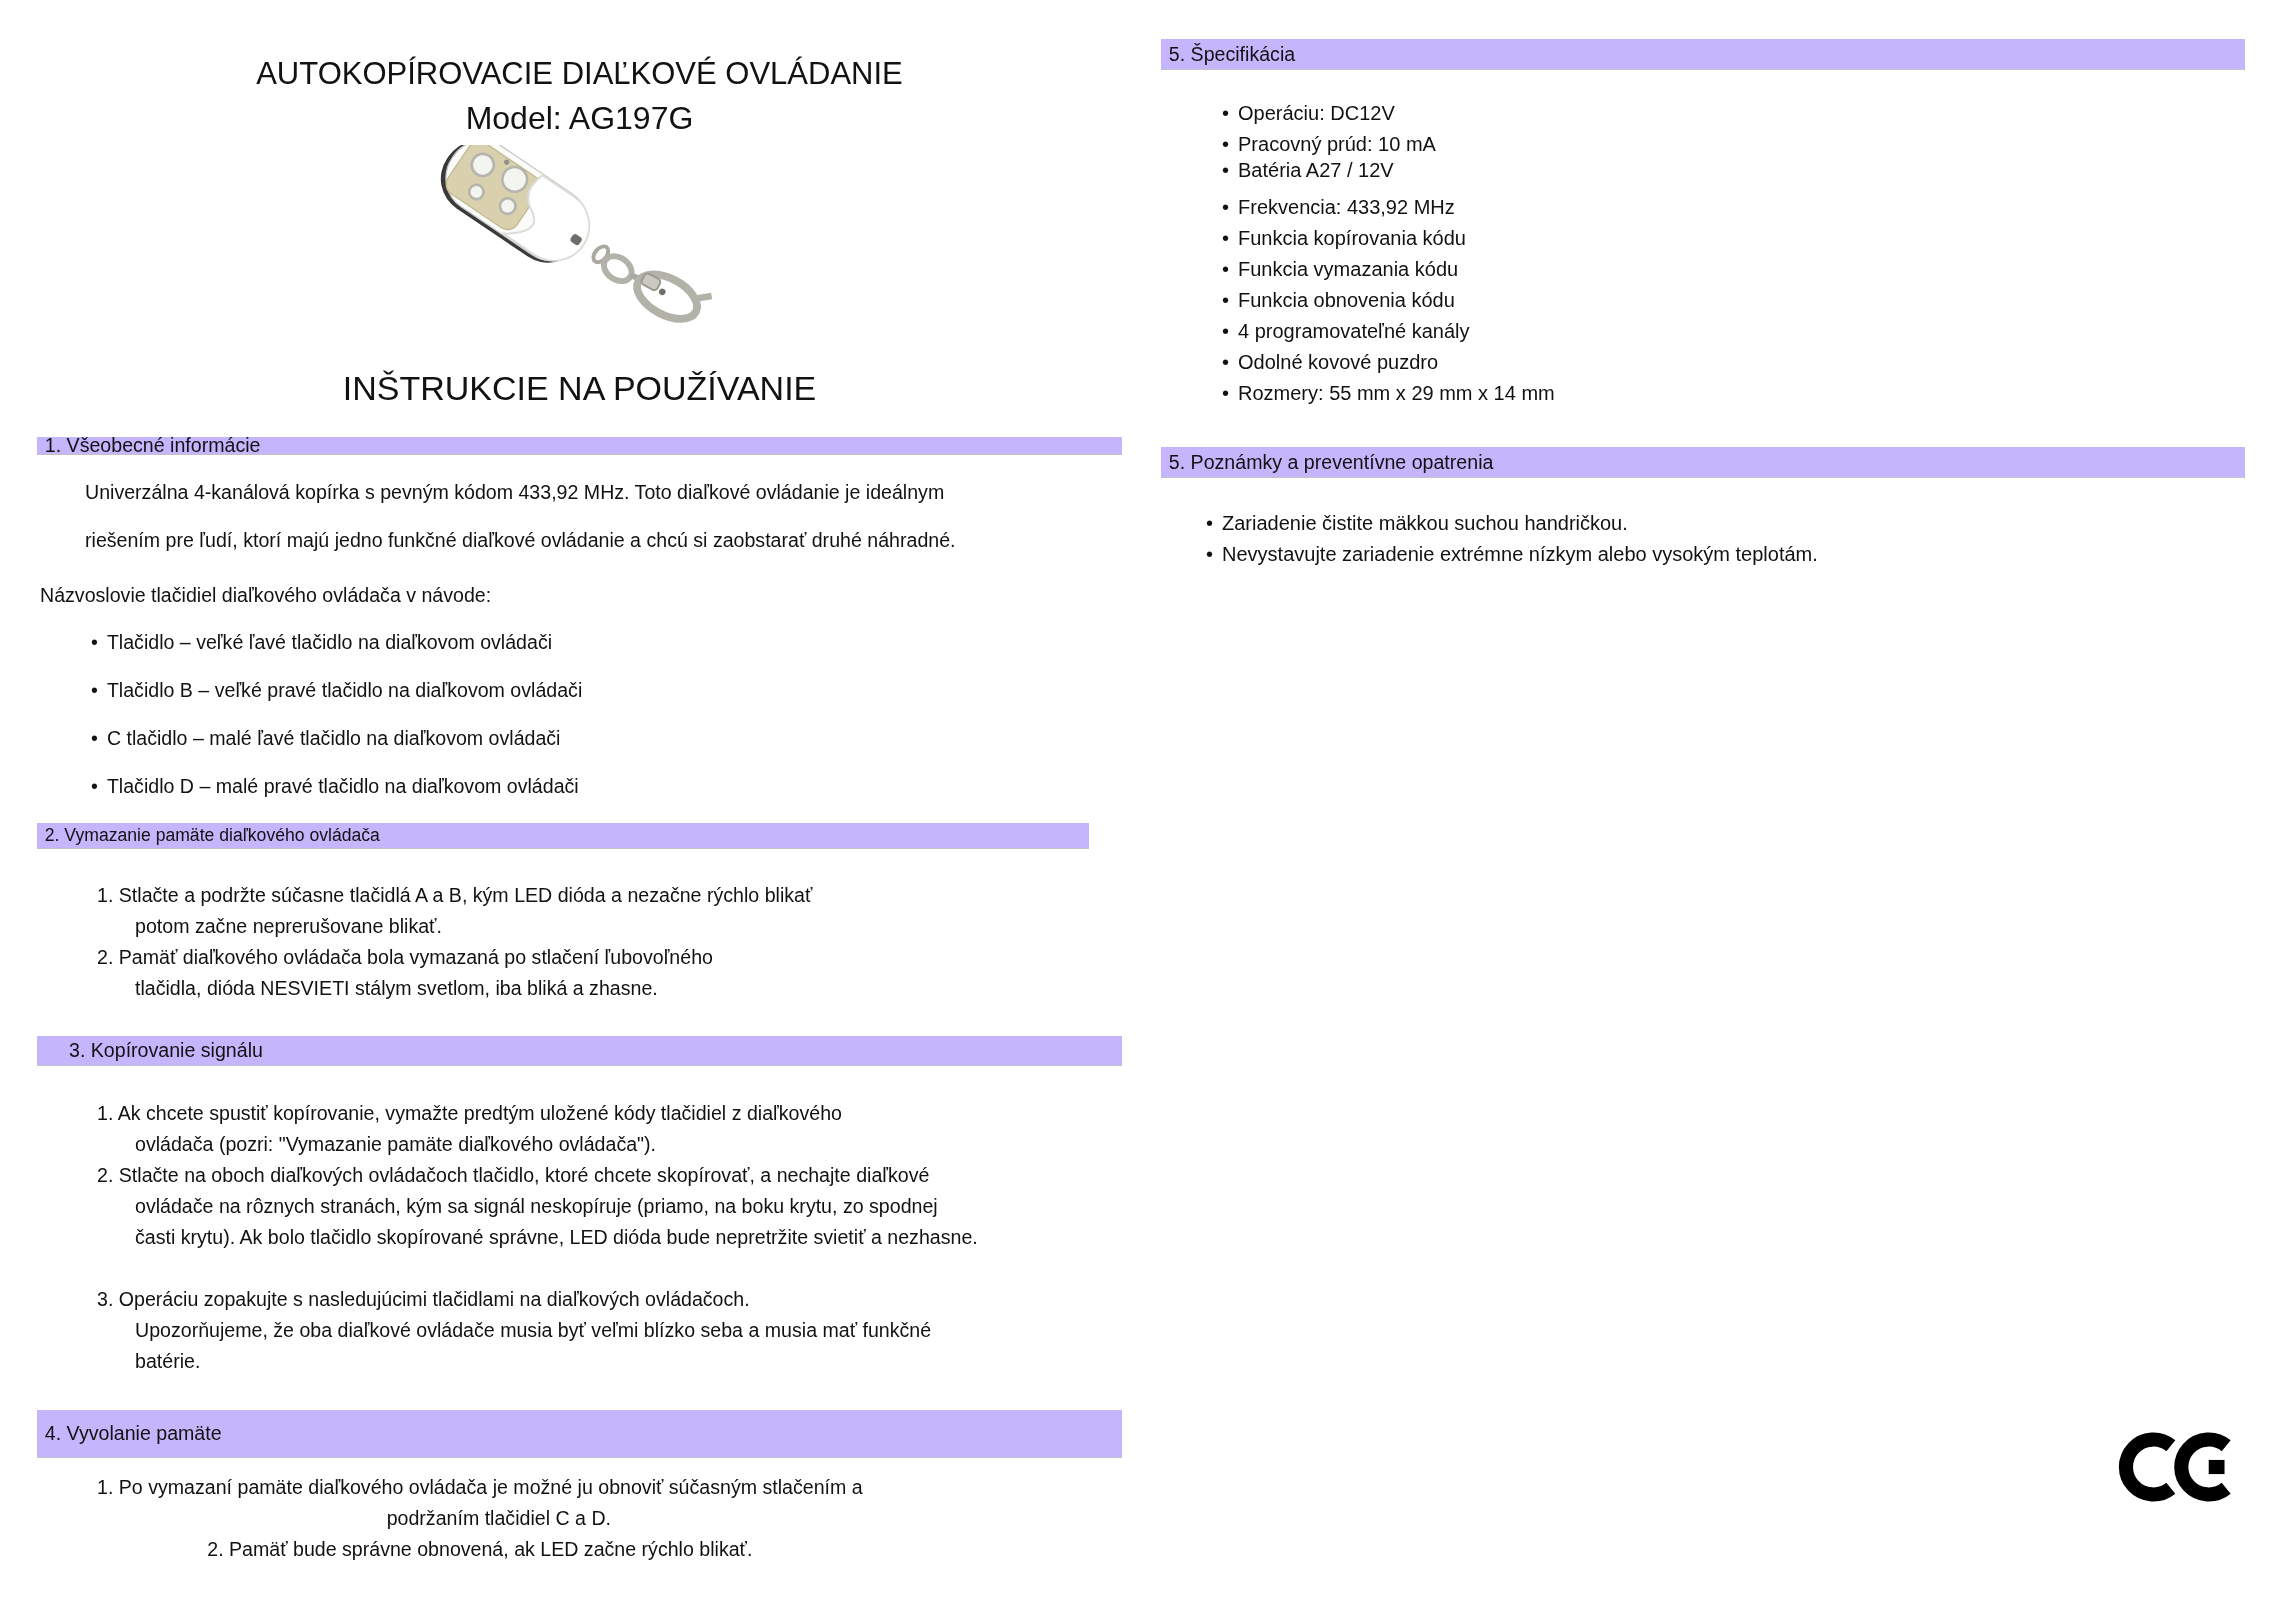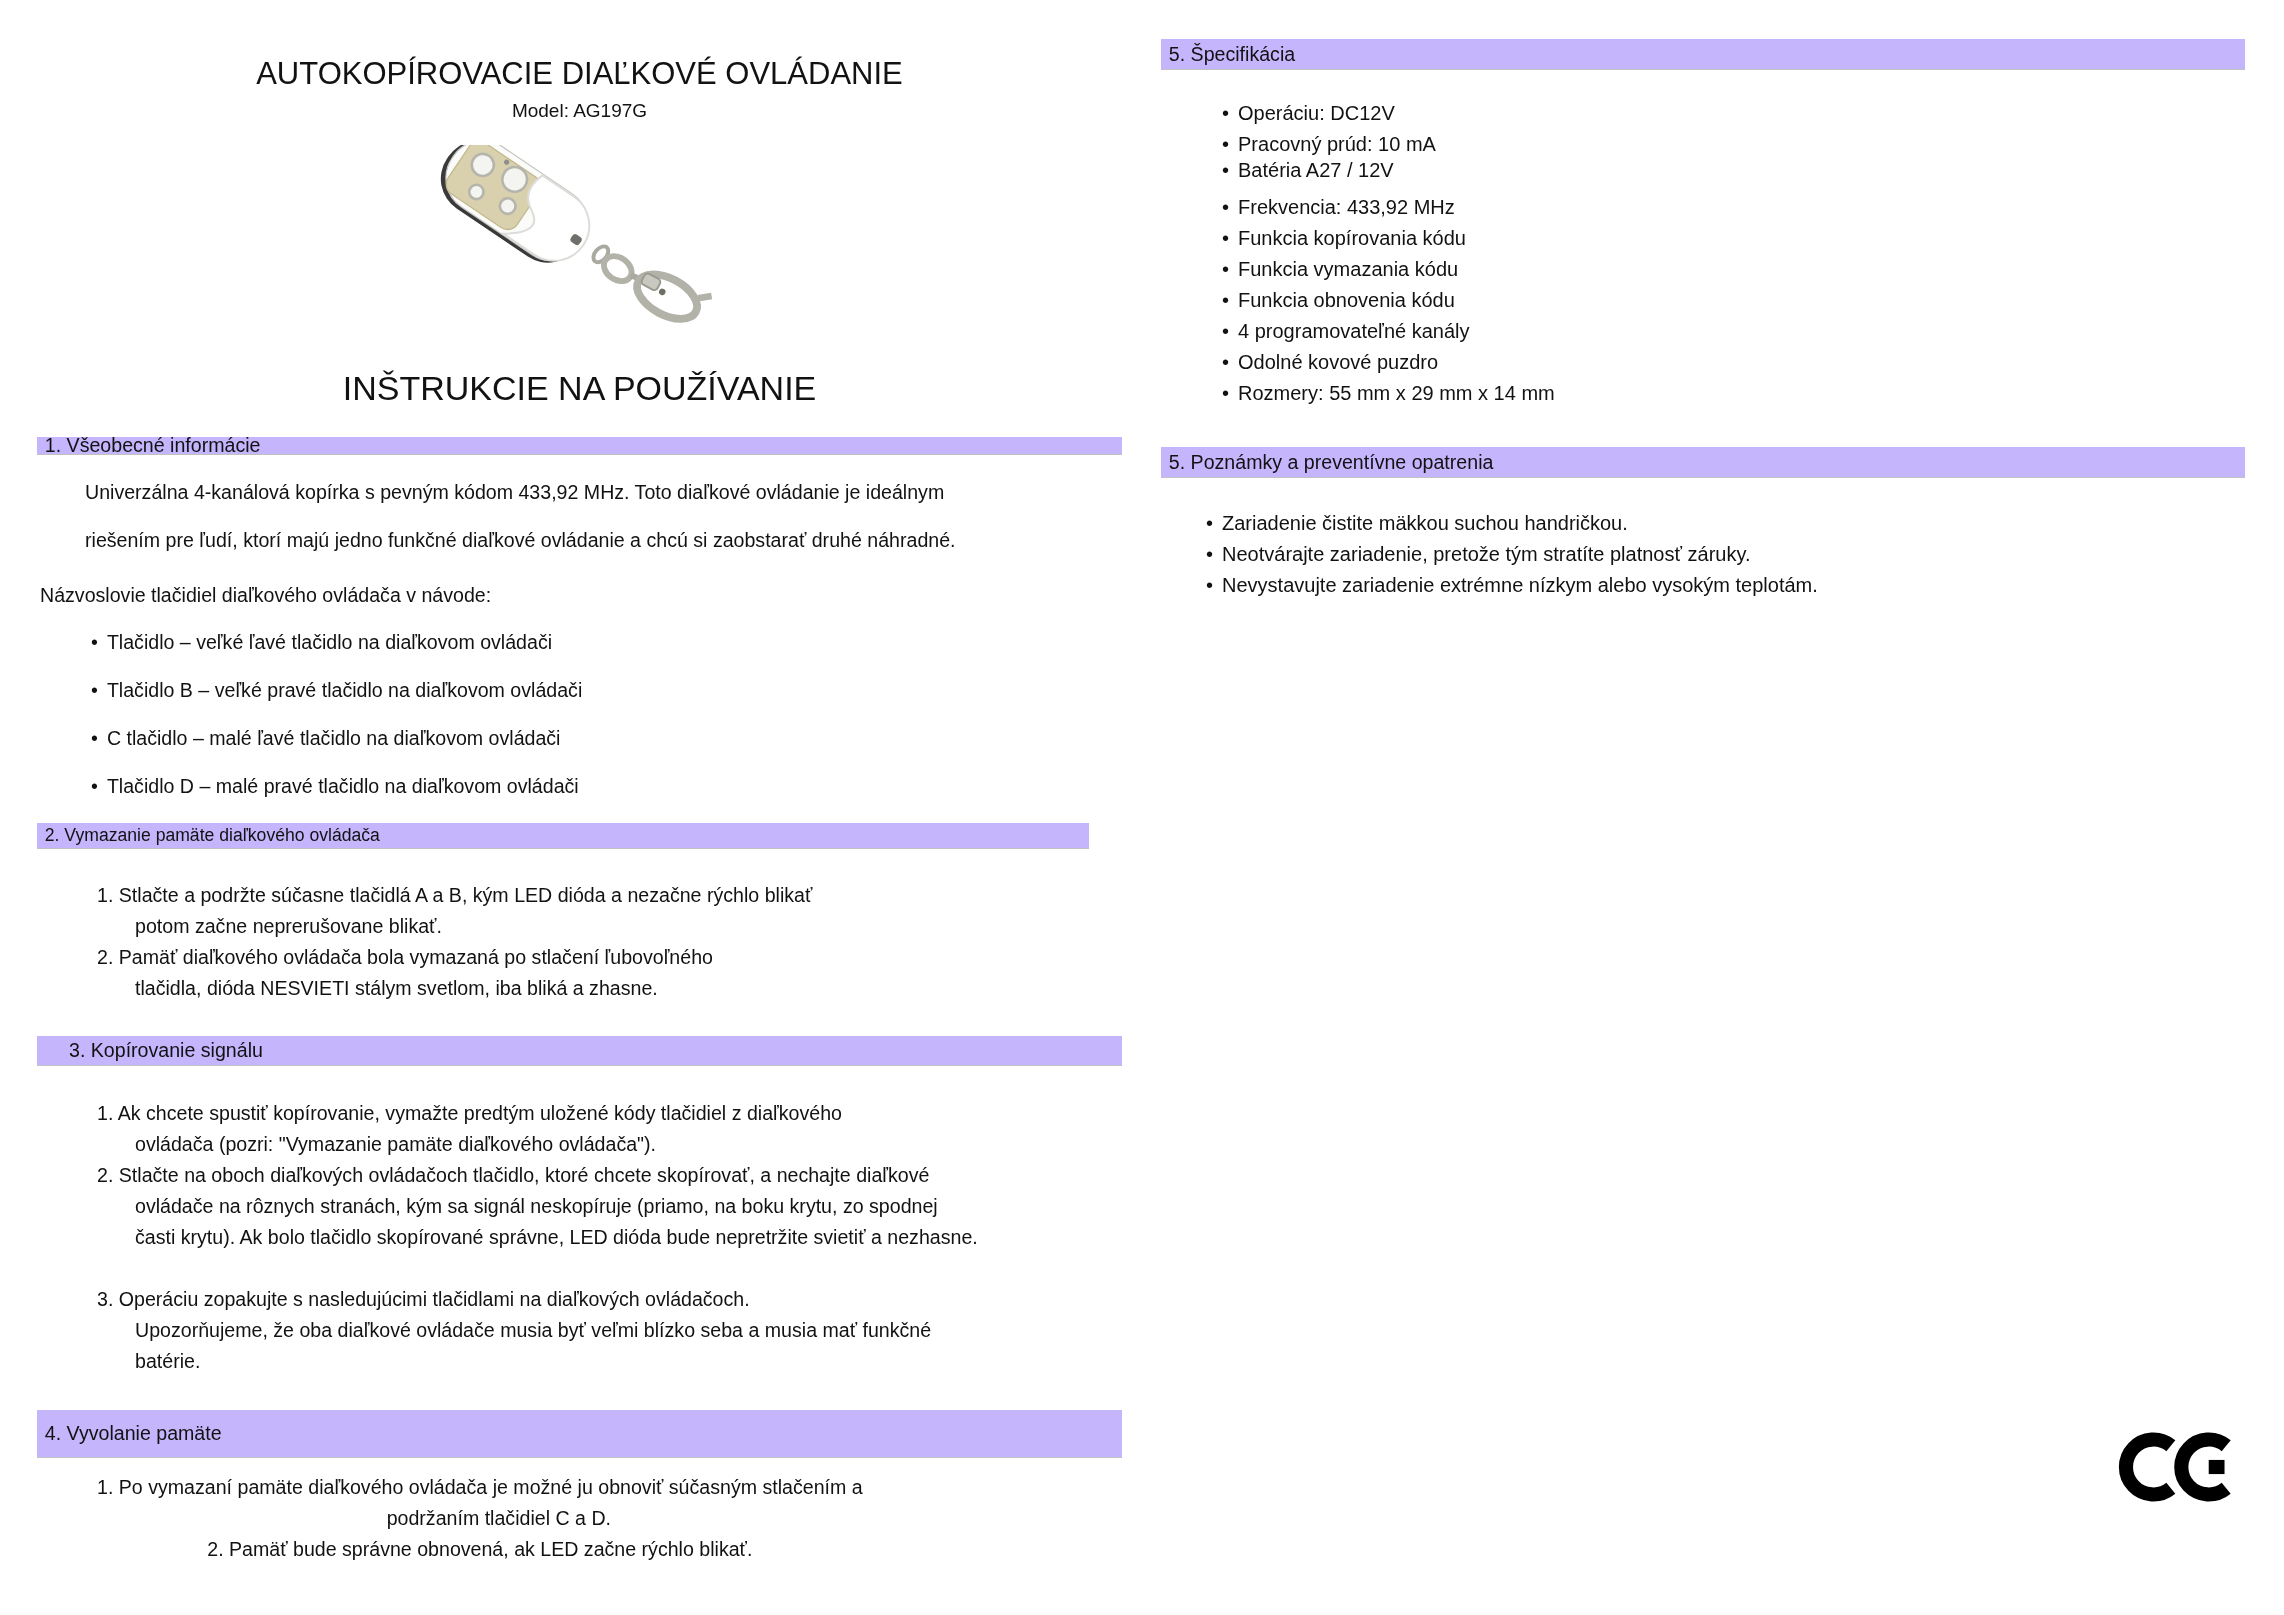"Model: AG197G" #doc-model { font-size: 19px -> 32px }
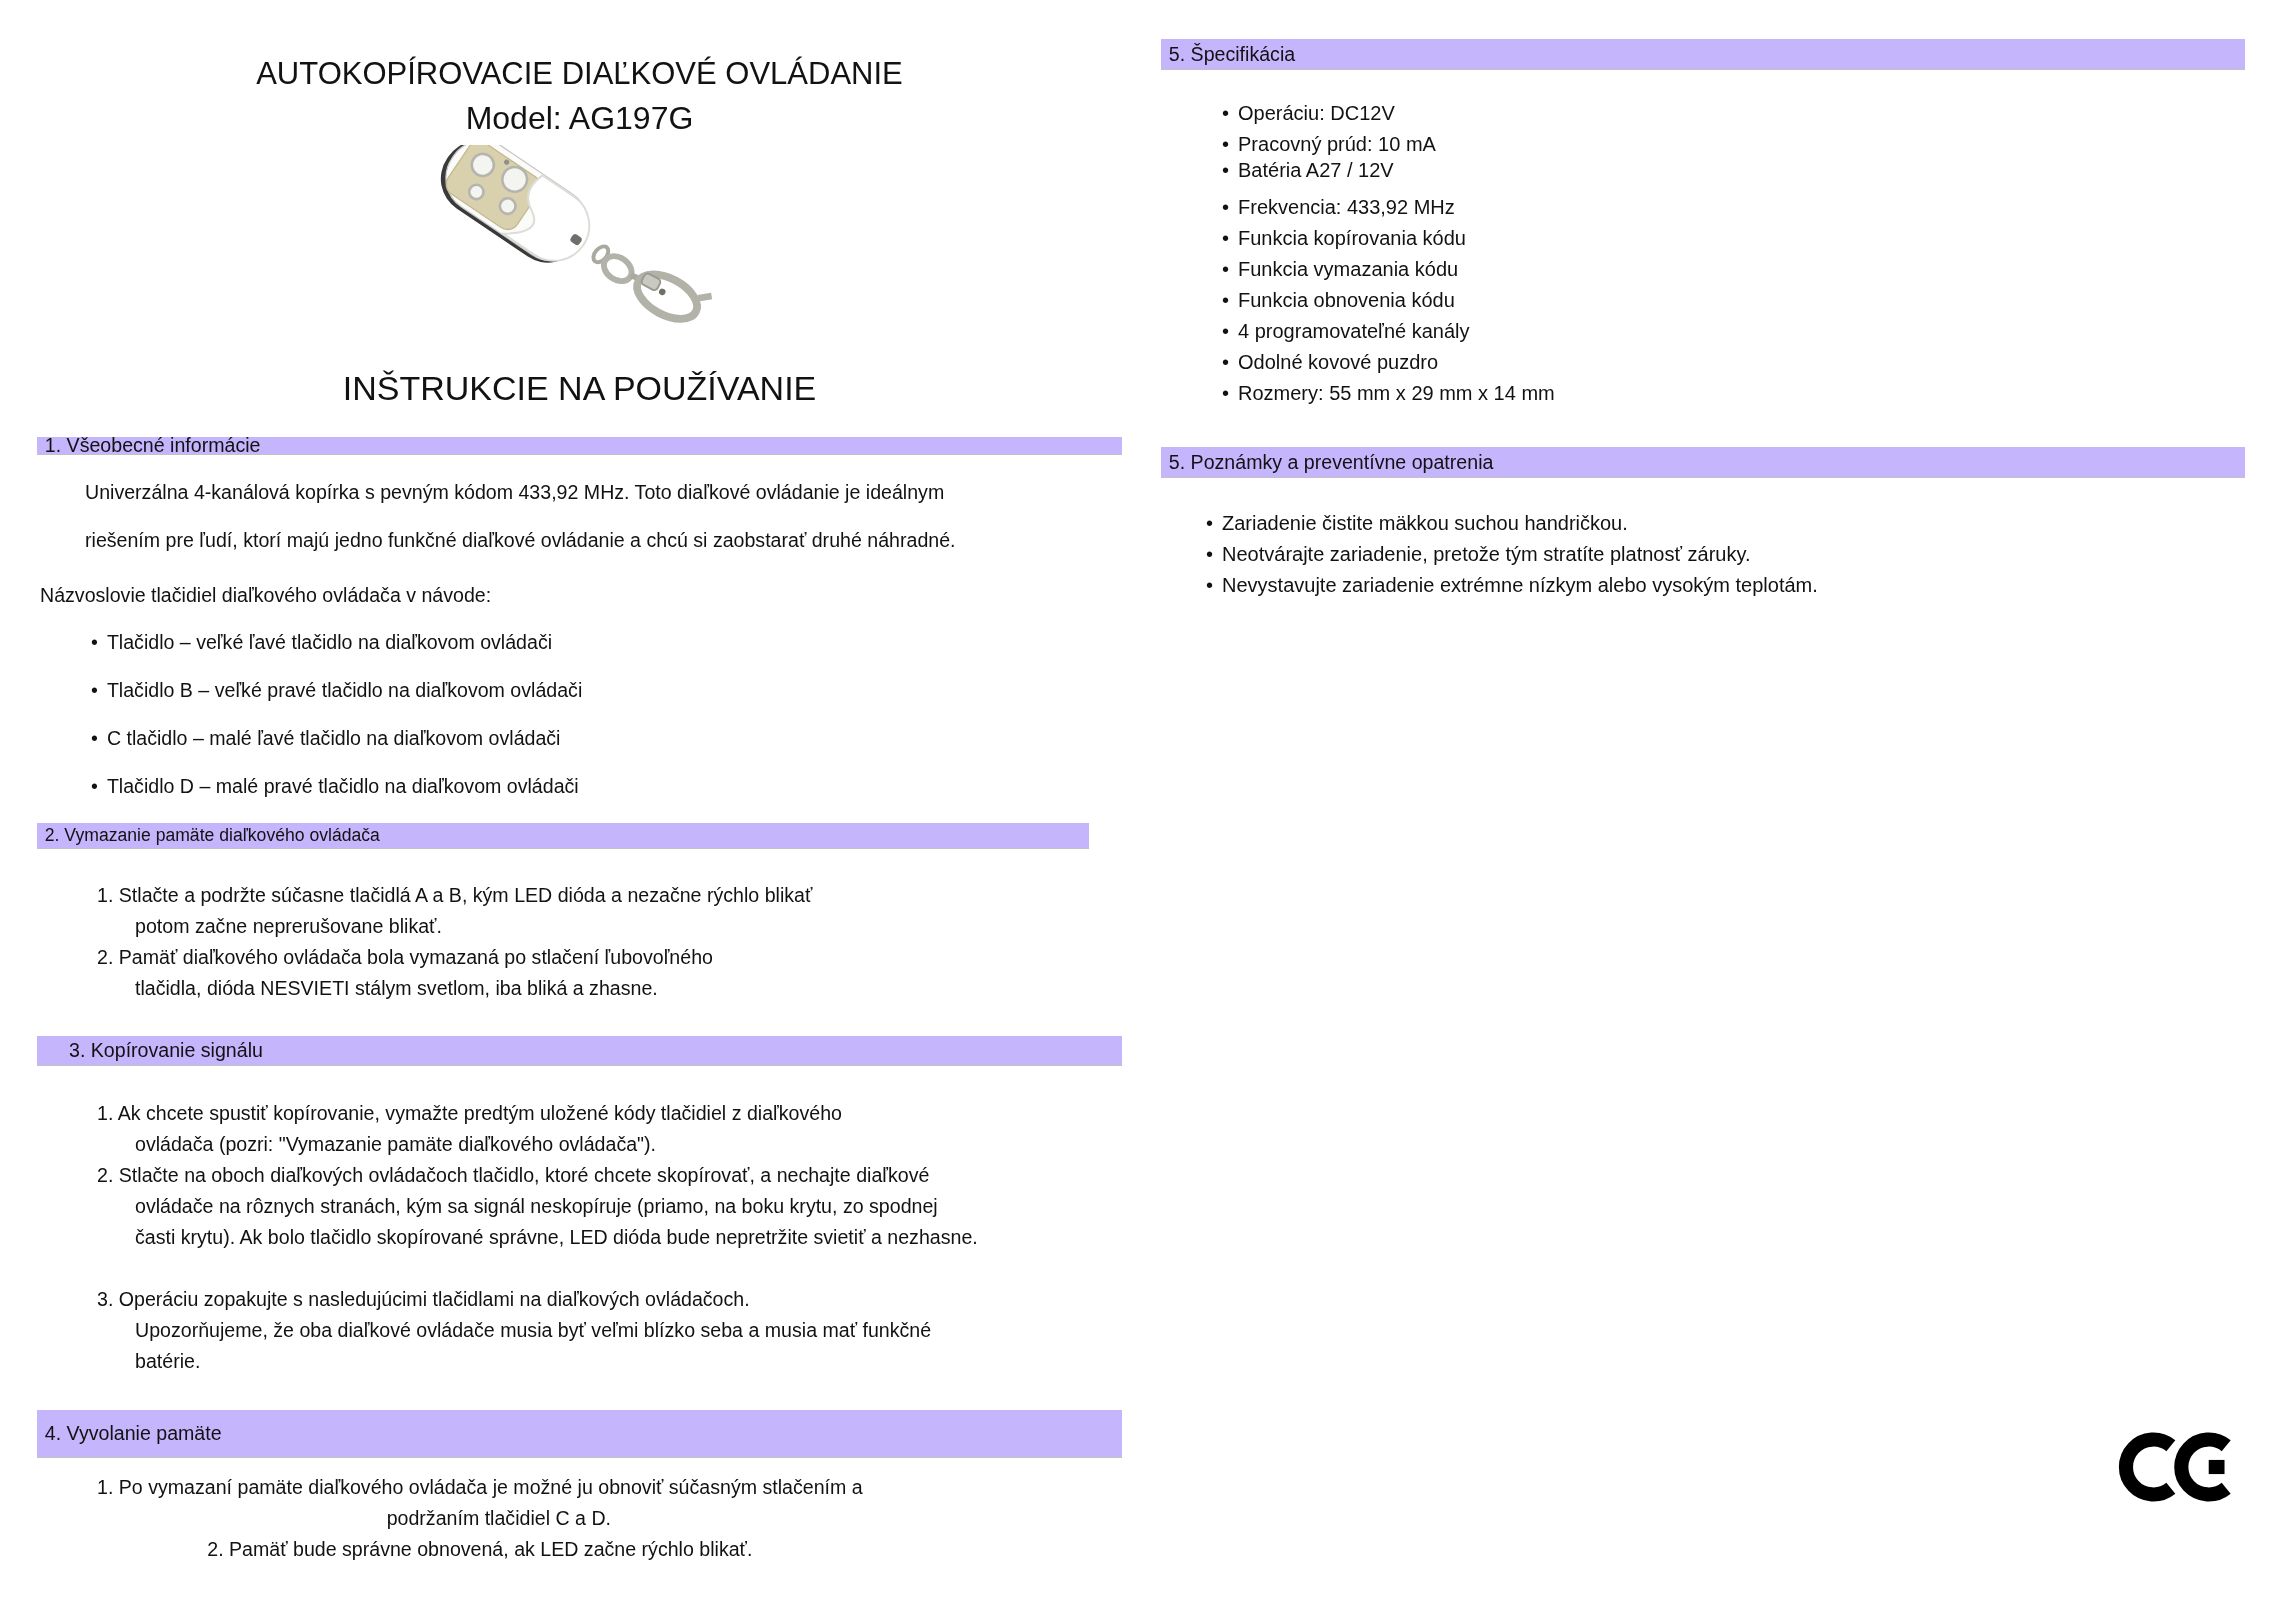"• Neotvárajte zariadenie, pretože tým" div.li { html: <div><span>•</span><span>Neotvárajte zariadenie, pretože tým stratíte platnosť záruky.</span></div> -> none }
